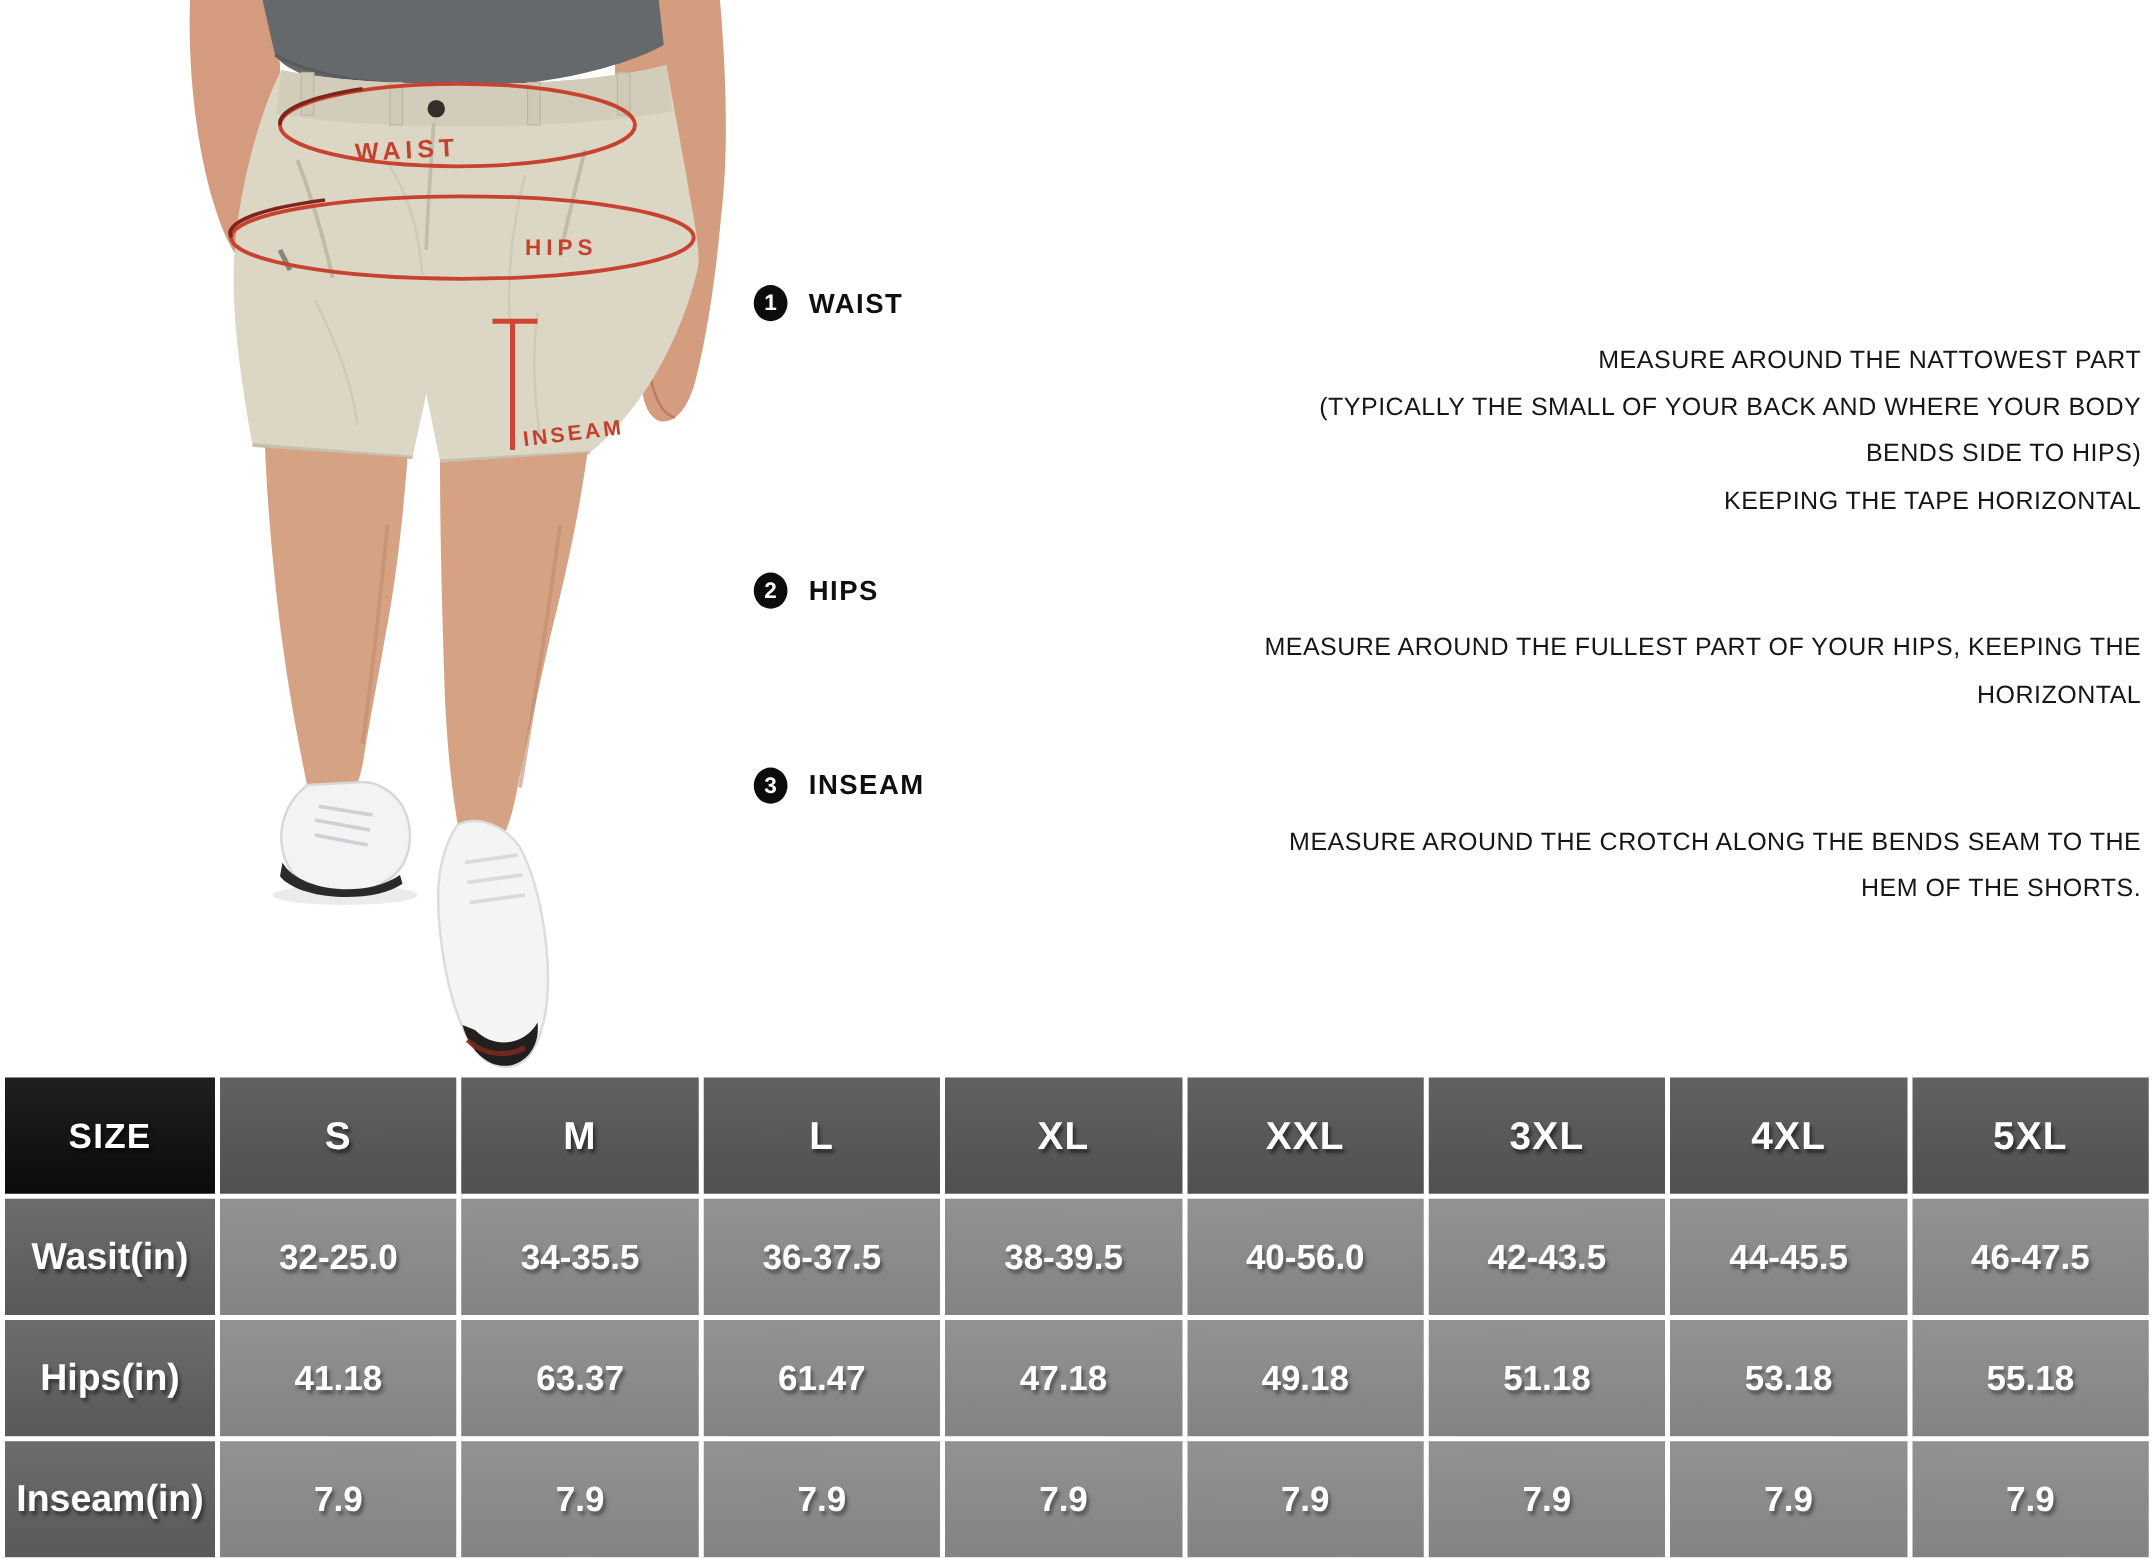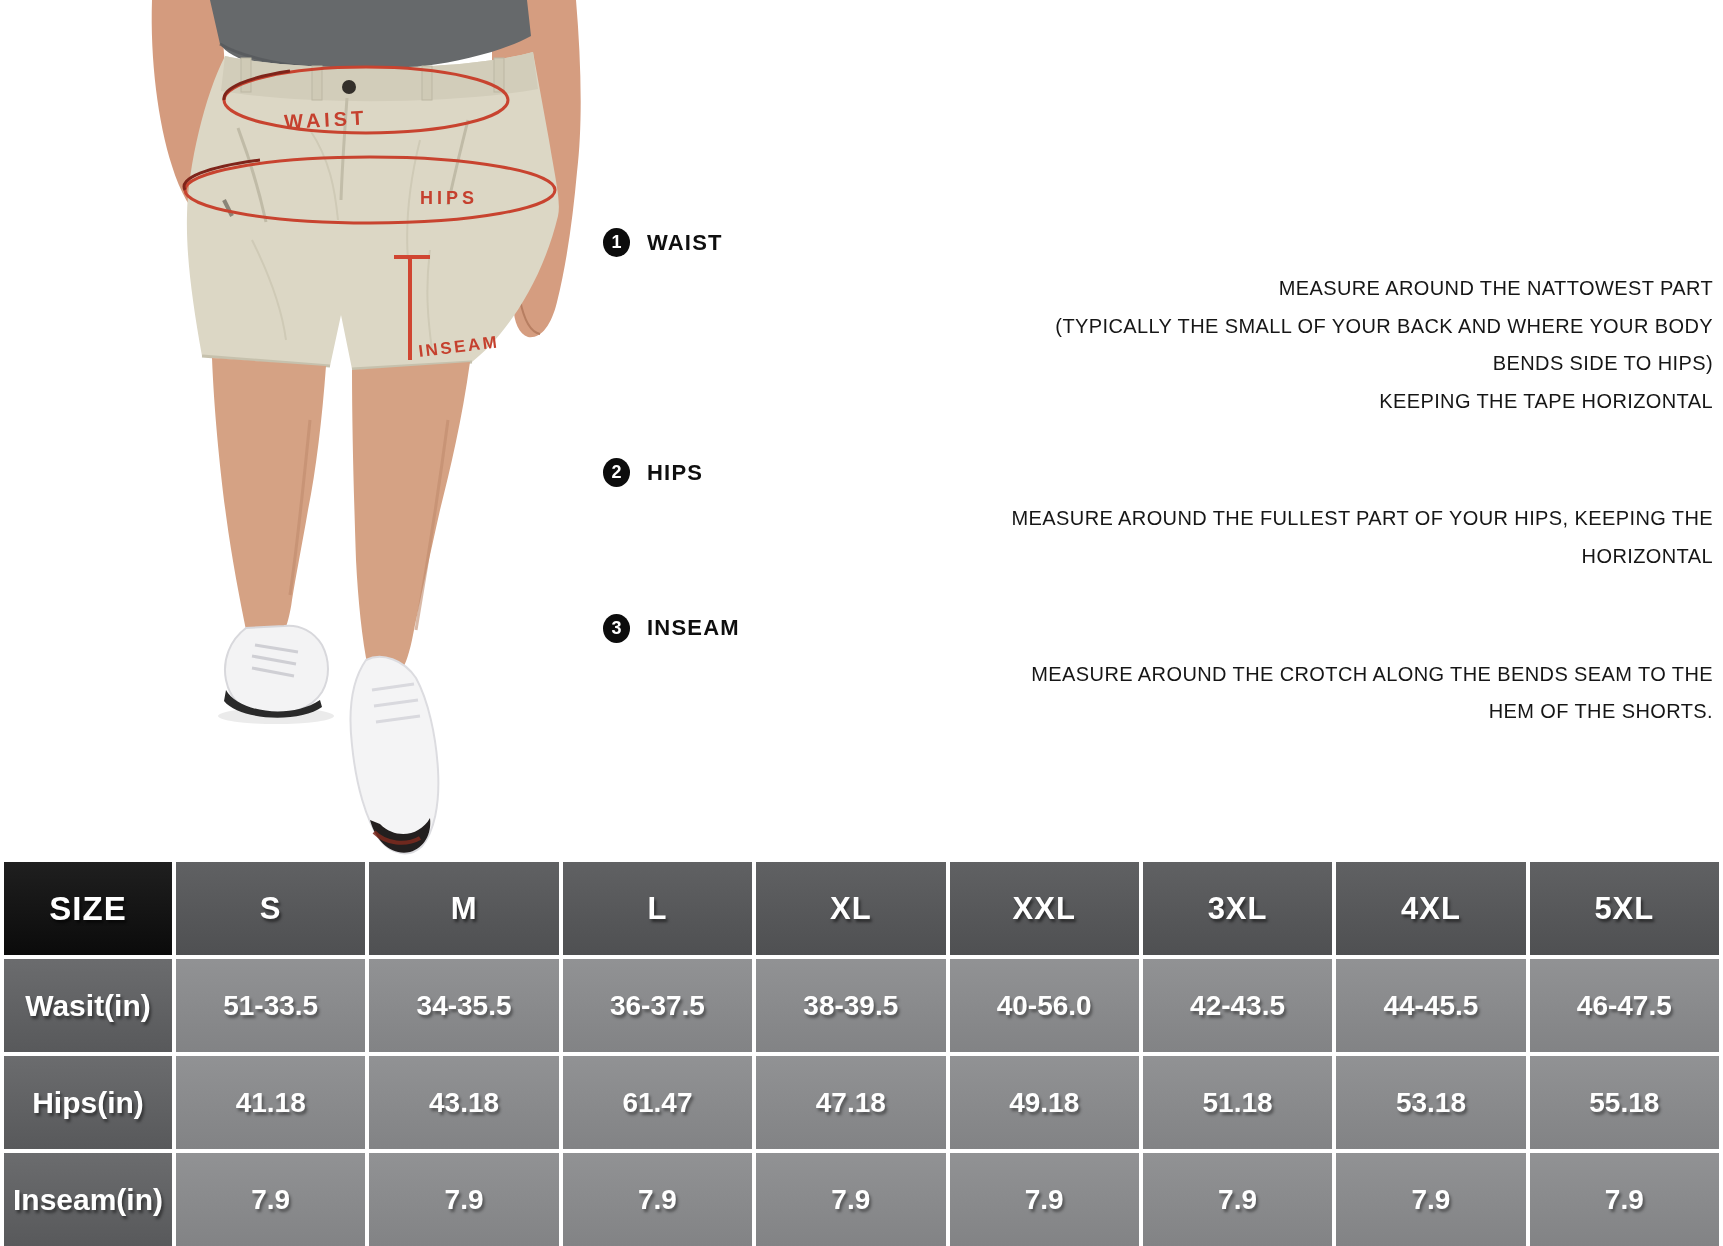"SIZE" .size-cell { font-size: 33px -> 28px }
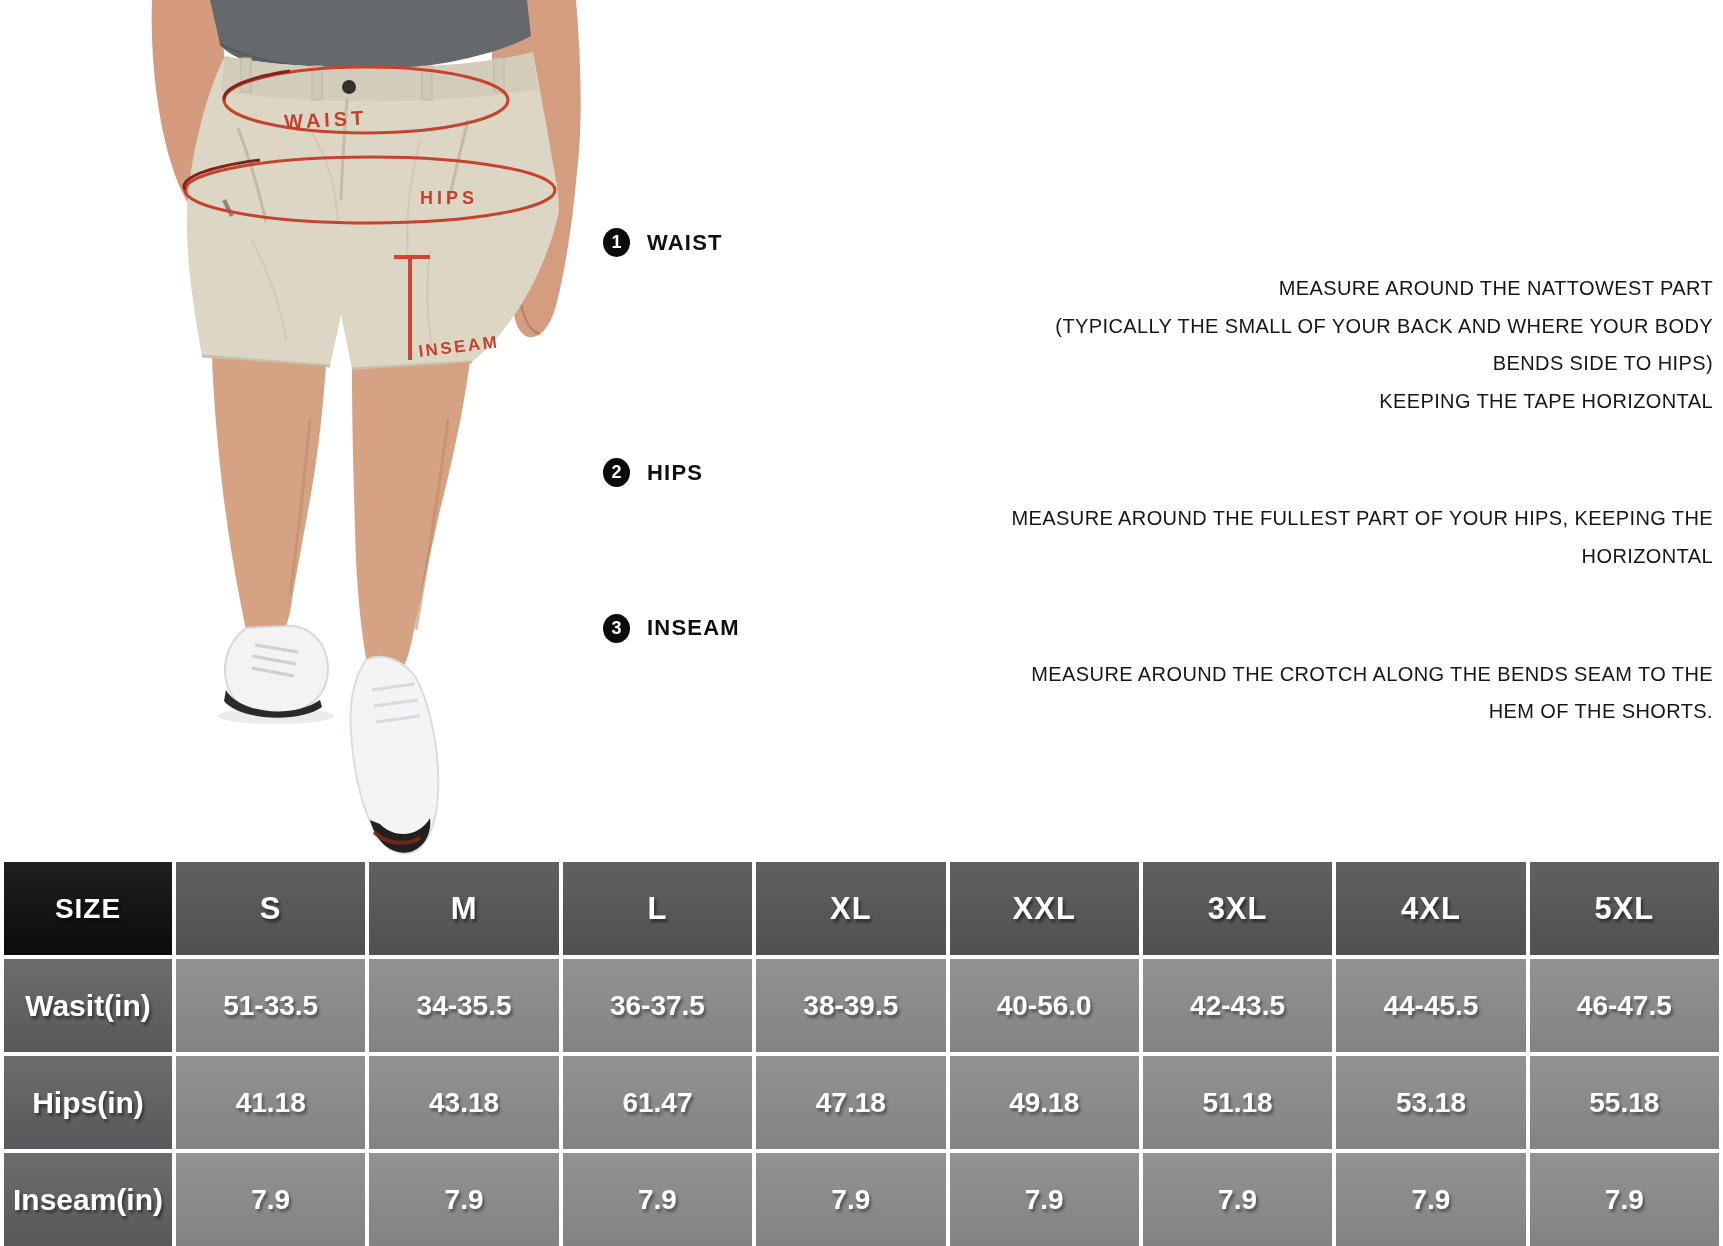"51-33.5" td.value-cell { text: 51-33.5 -> 32-25.0 }
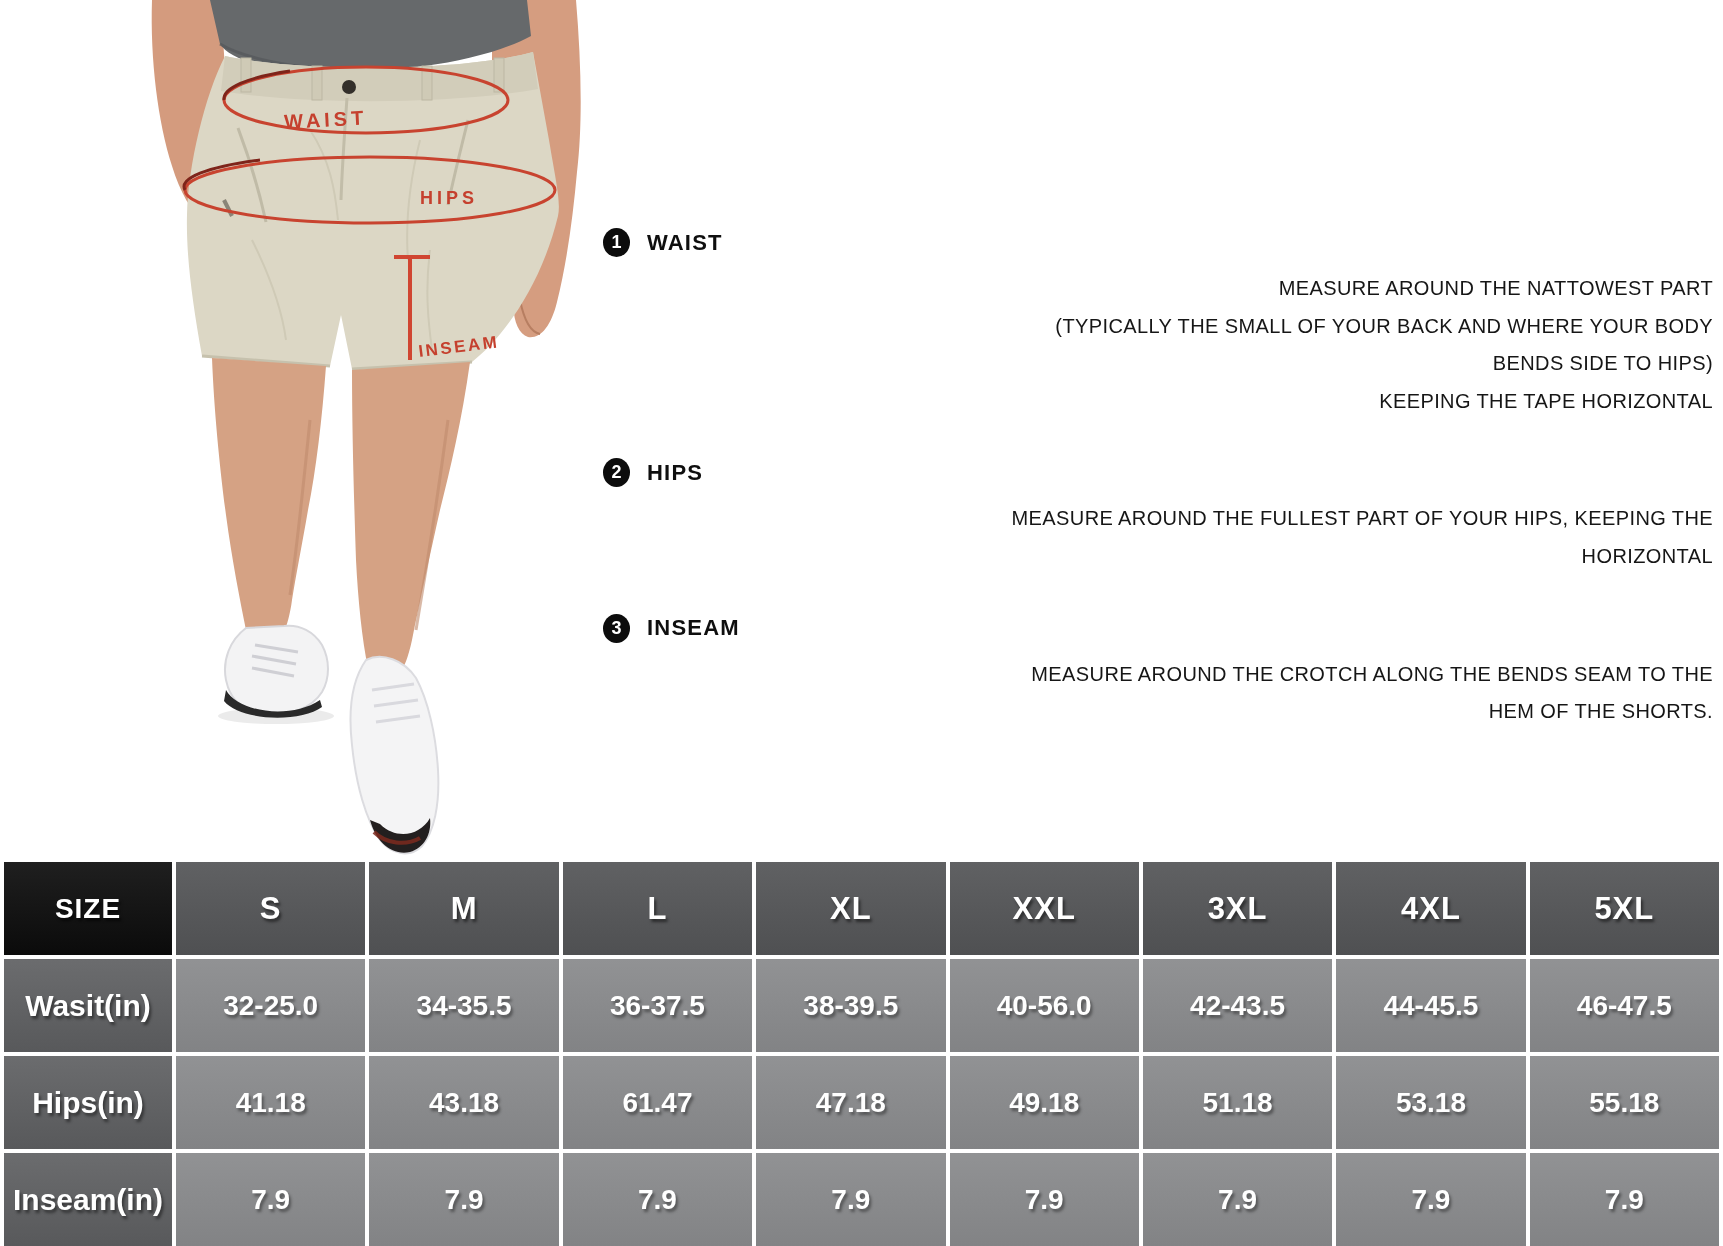"43.18" td.value-cell { text: 43.18 -> 63.37 }
